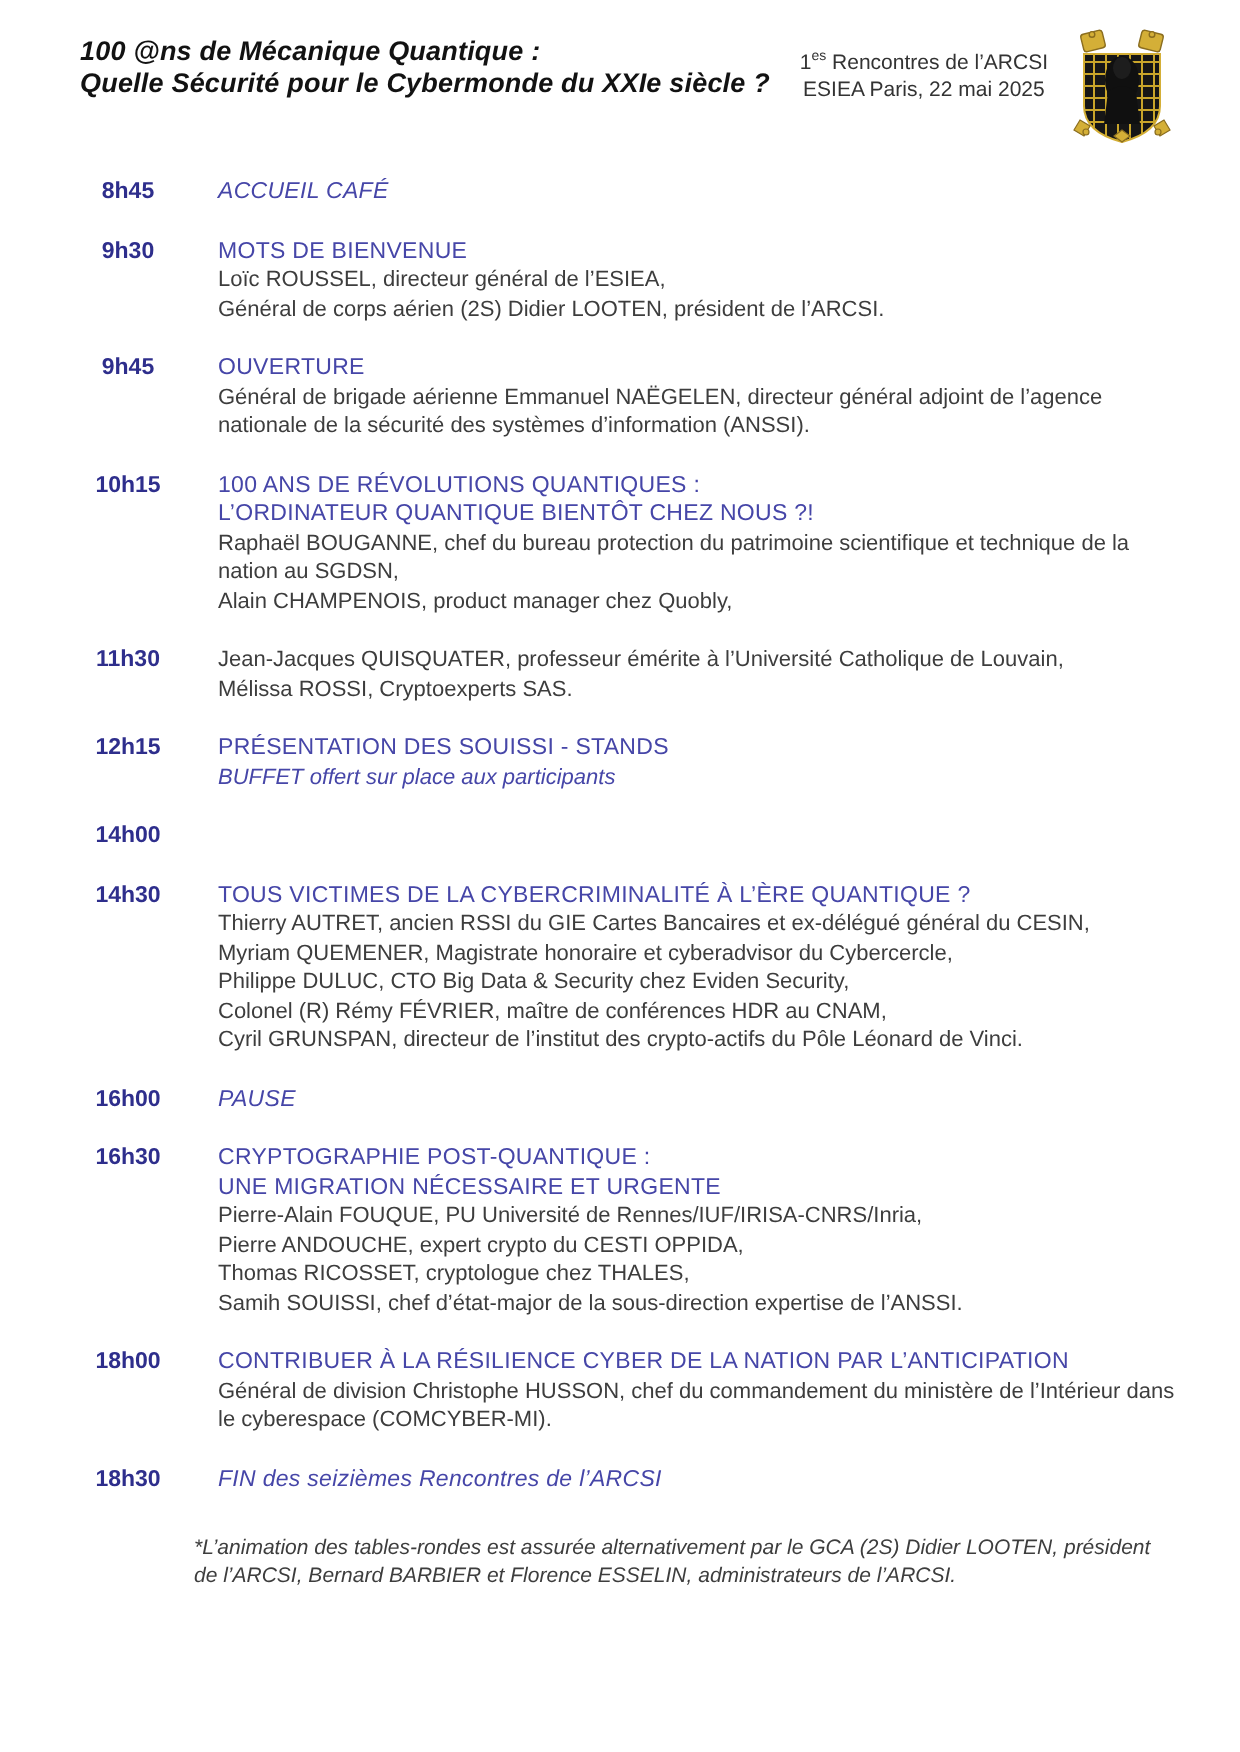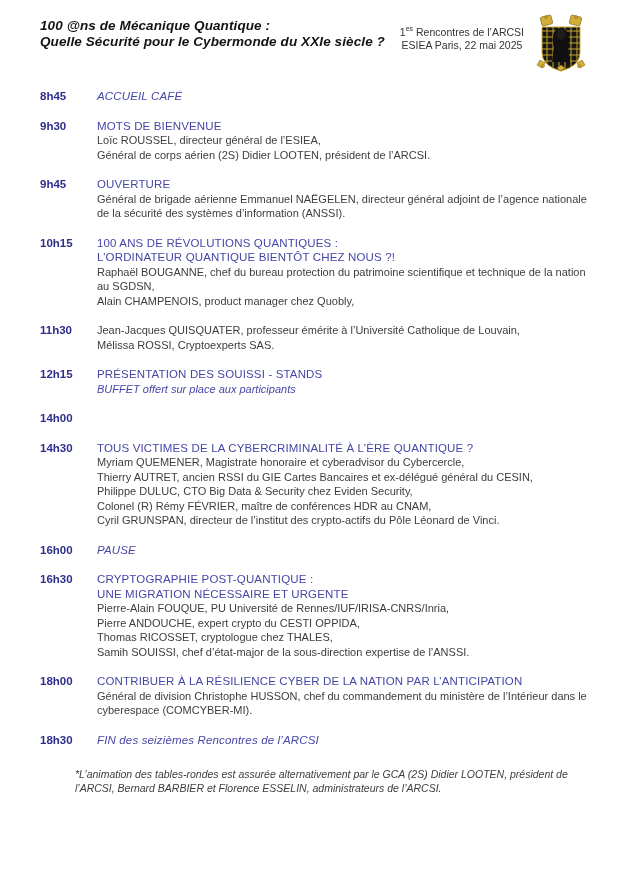"8h45" .session-time { text-align: left -> center }
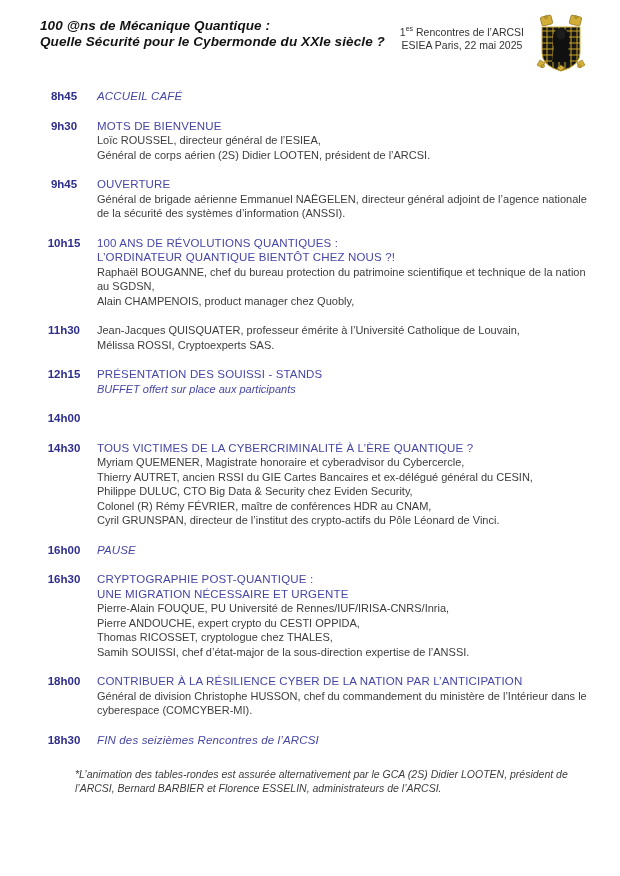"ACCUEIL CAFÉ" .session-body { margin-left: none -> 12px }
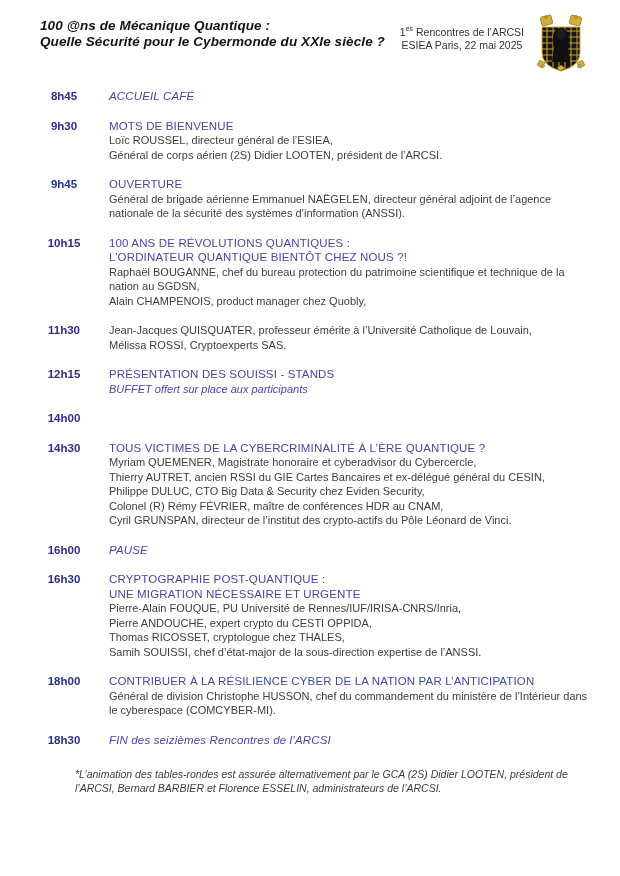"Myriam QUEMENER, Magistrate honoraire et" div.session-detail { order: before "Thierry AUTRET, ancien RSSI du" -> after "Thierry AUTRET, ancien RSSI du" }
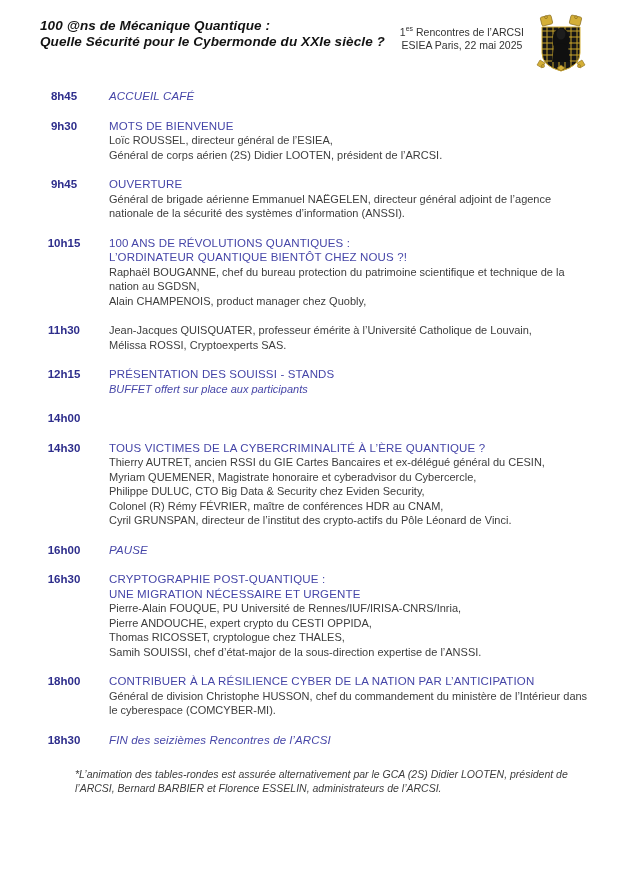"*L’animation des tables-rondes est" .footnote { margin: 20px 0 0 35px -> 20px 0 0 57px }
